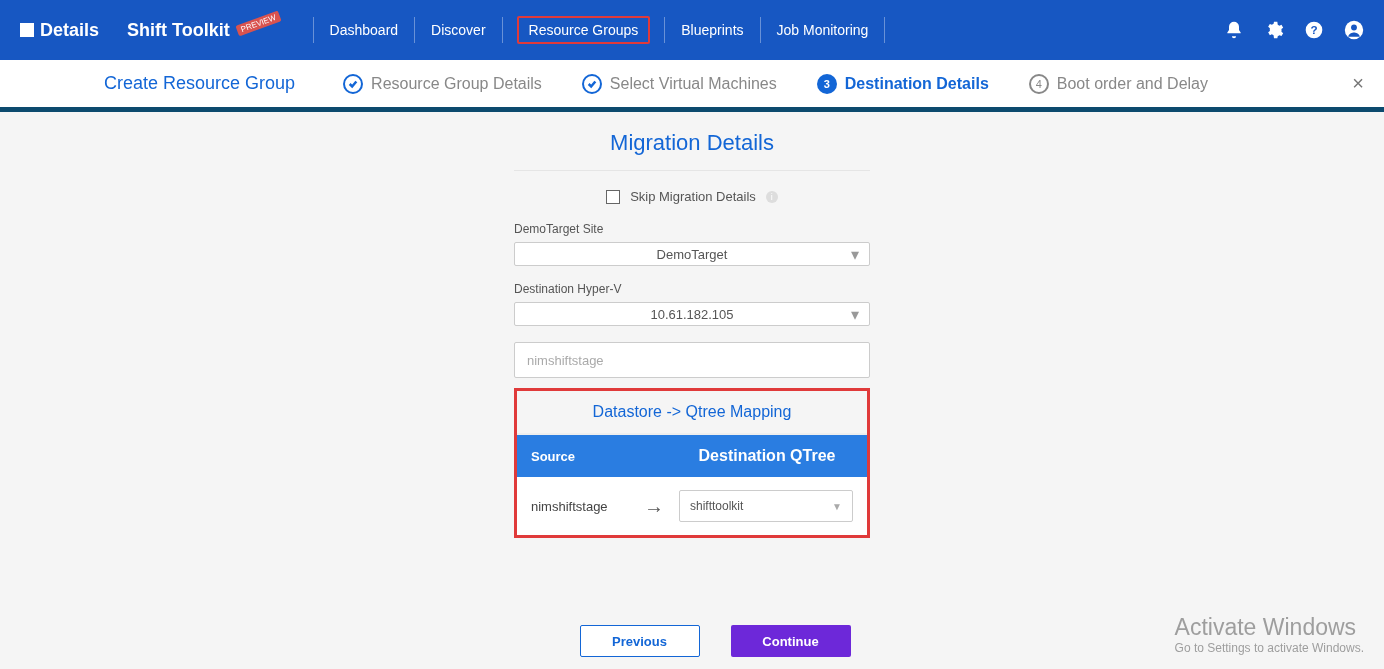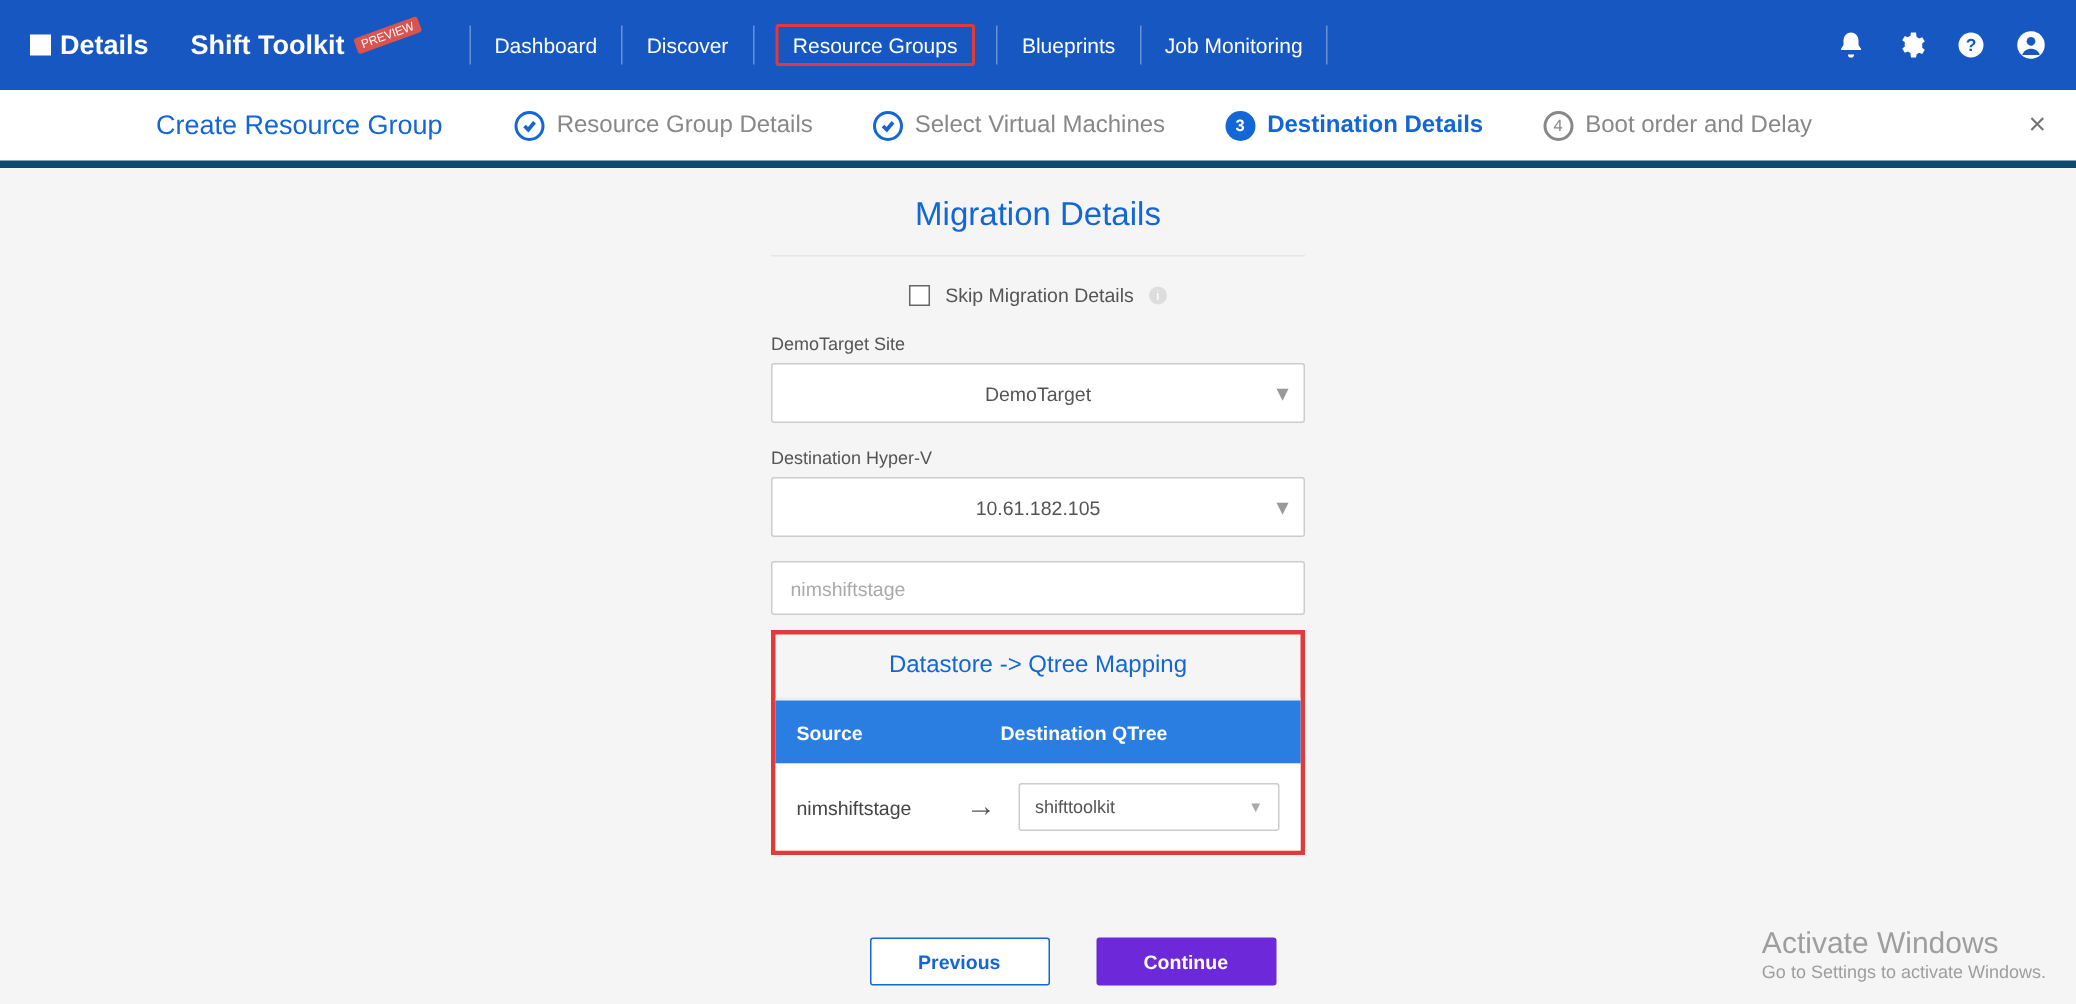"DemoTarget" .select { height: 40px -> 24px }
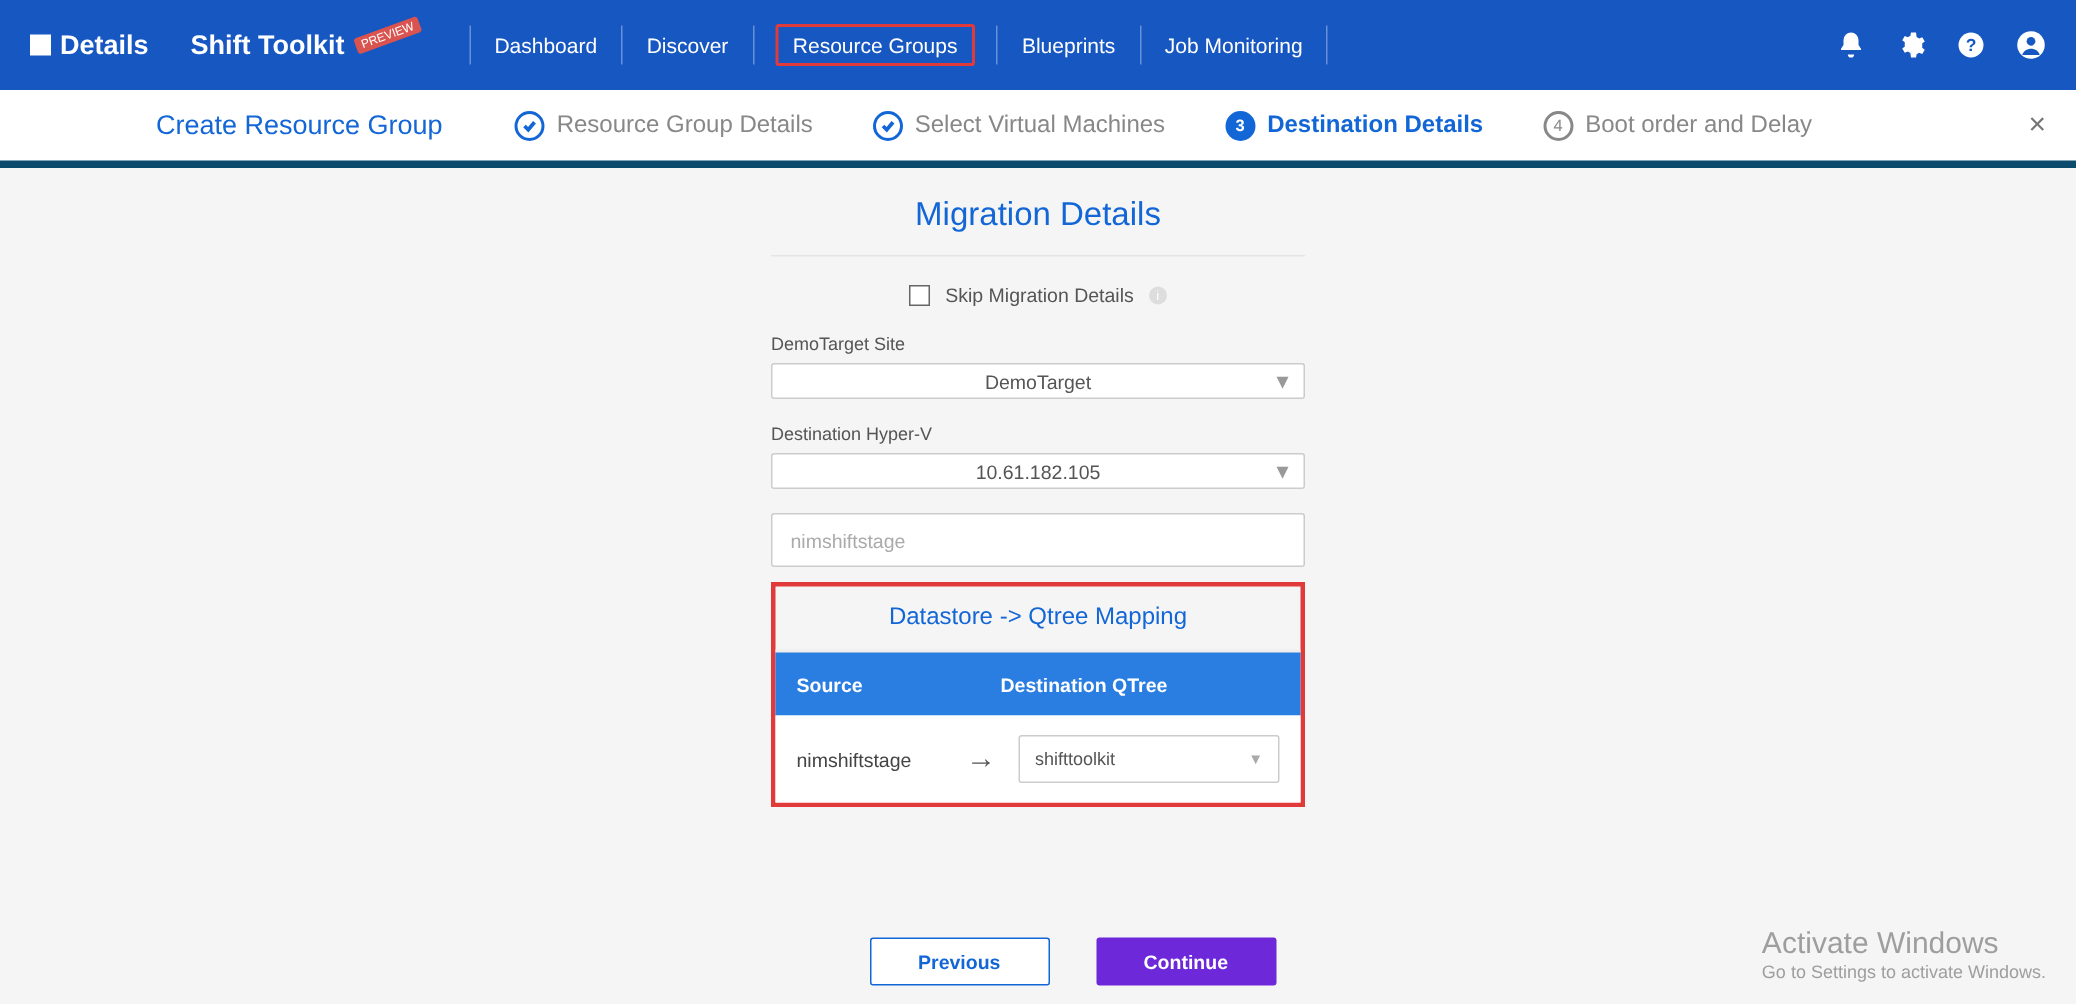"Destination QTree" .map-head .c2 { font-size: 13px -> 16px; text-align: none -> center }
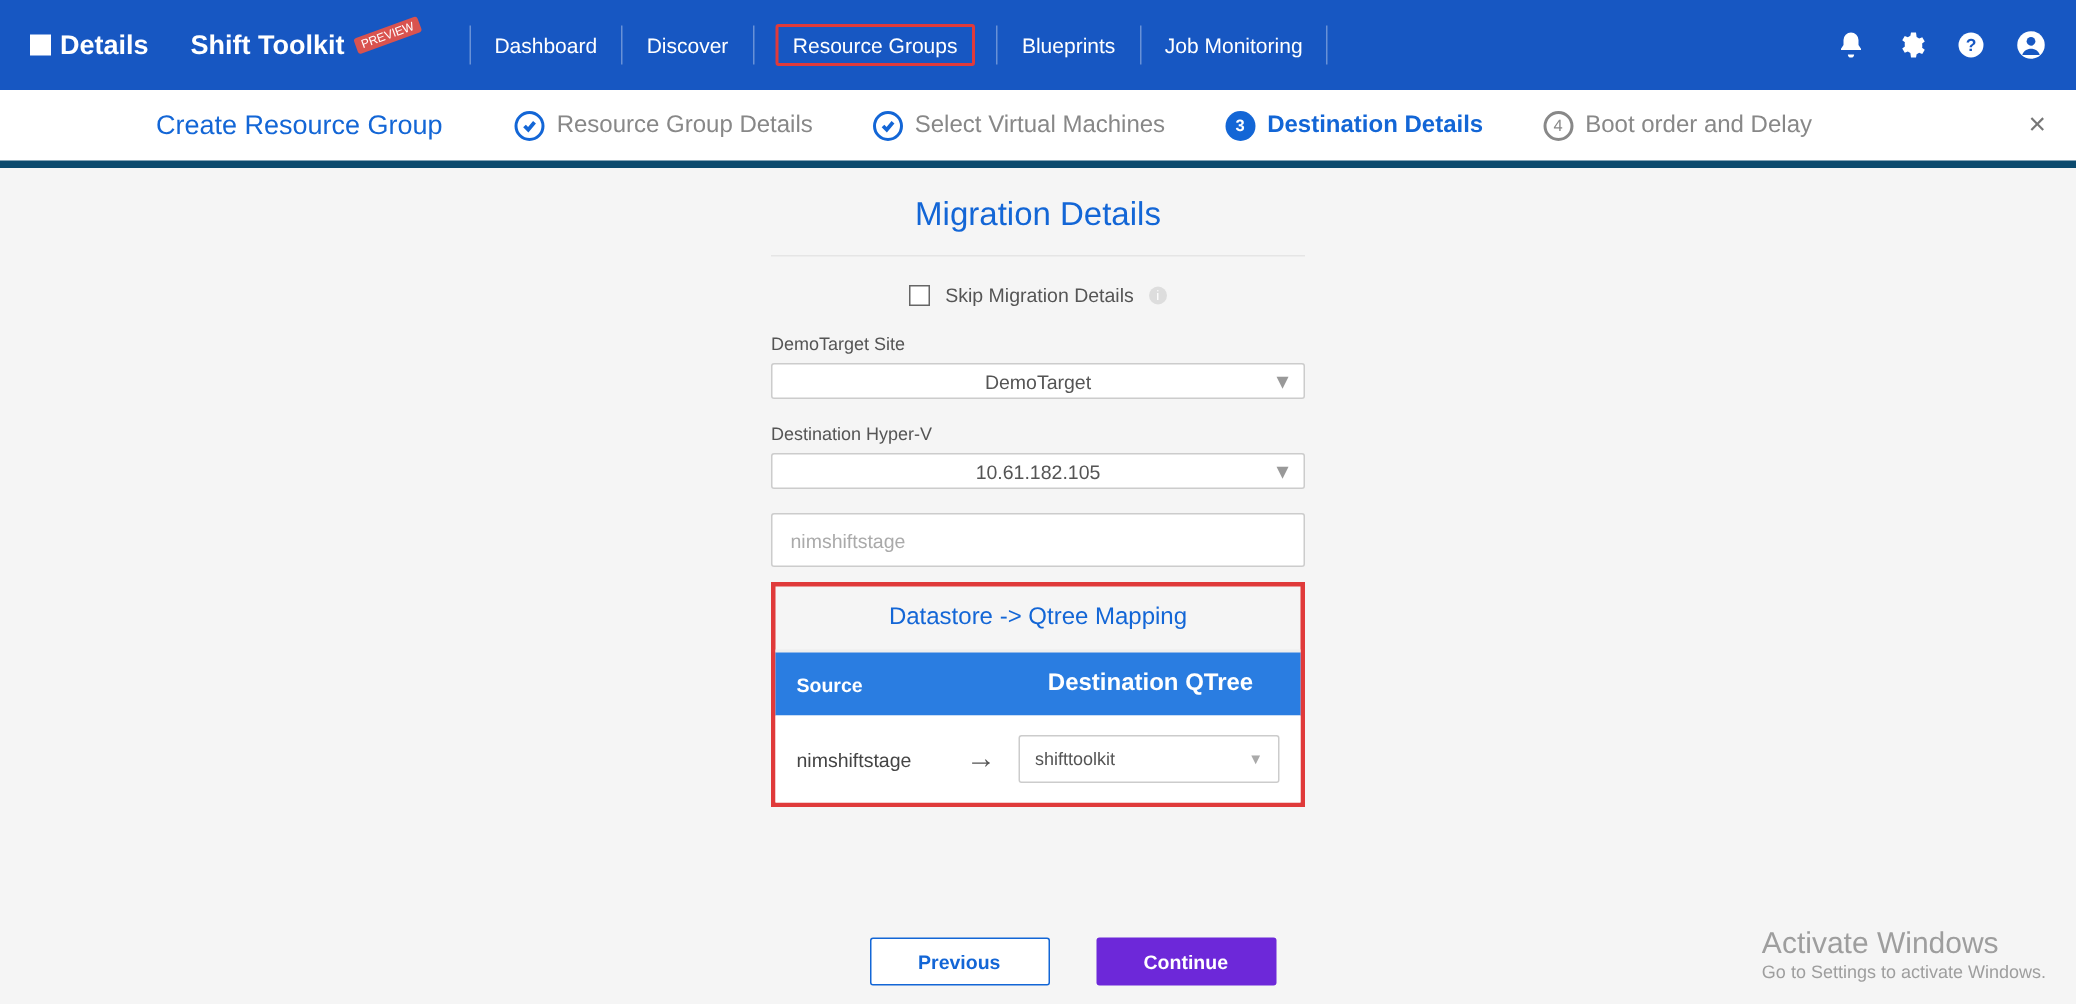"Activate Windows" .watermark .l1 { font-size: 20px -> 23px }
